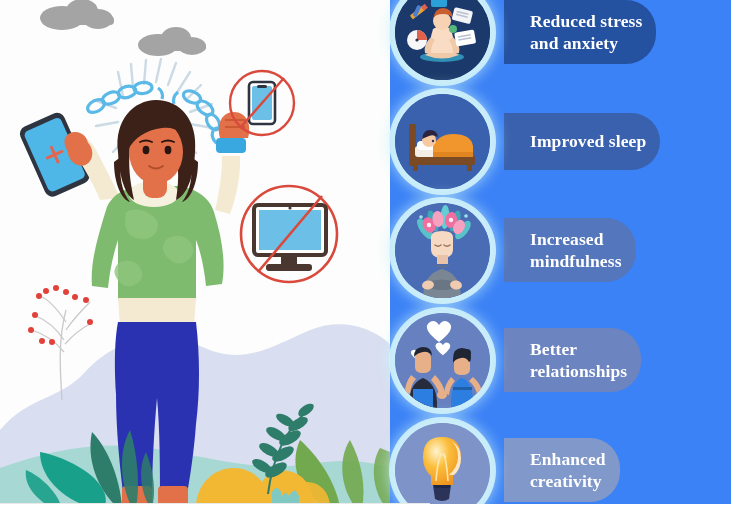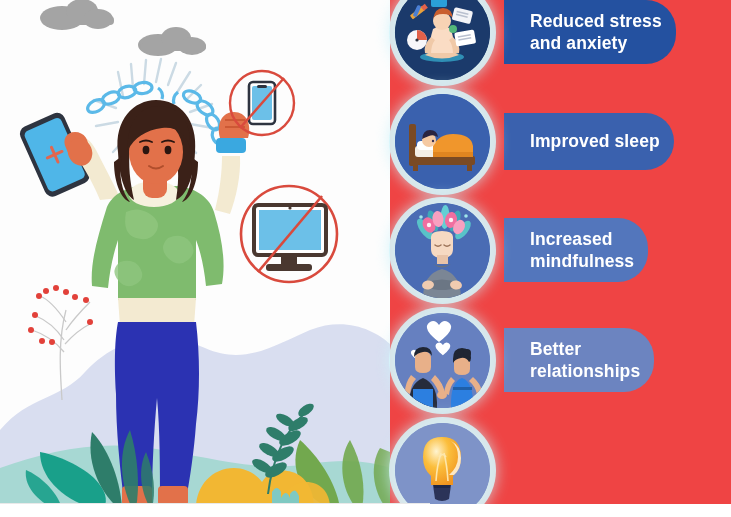"Reduced stress" #infographic { background: #ef4444 -> #3b82f6; font-family: none -> Liberation Serif, serif }
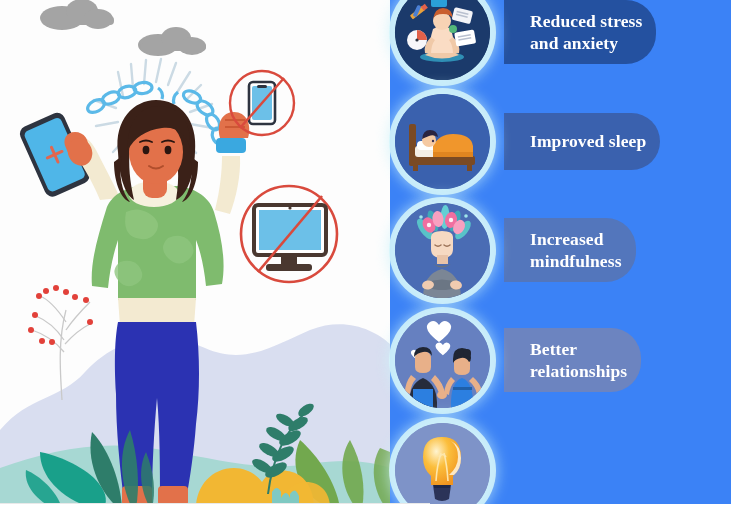"Enhanced" div.benefit-pill { html: none -> <div> <span>Enhanced creativity</span> </div> }
